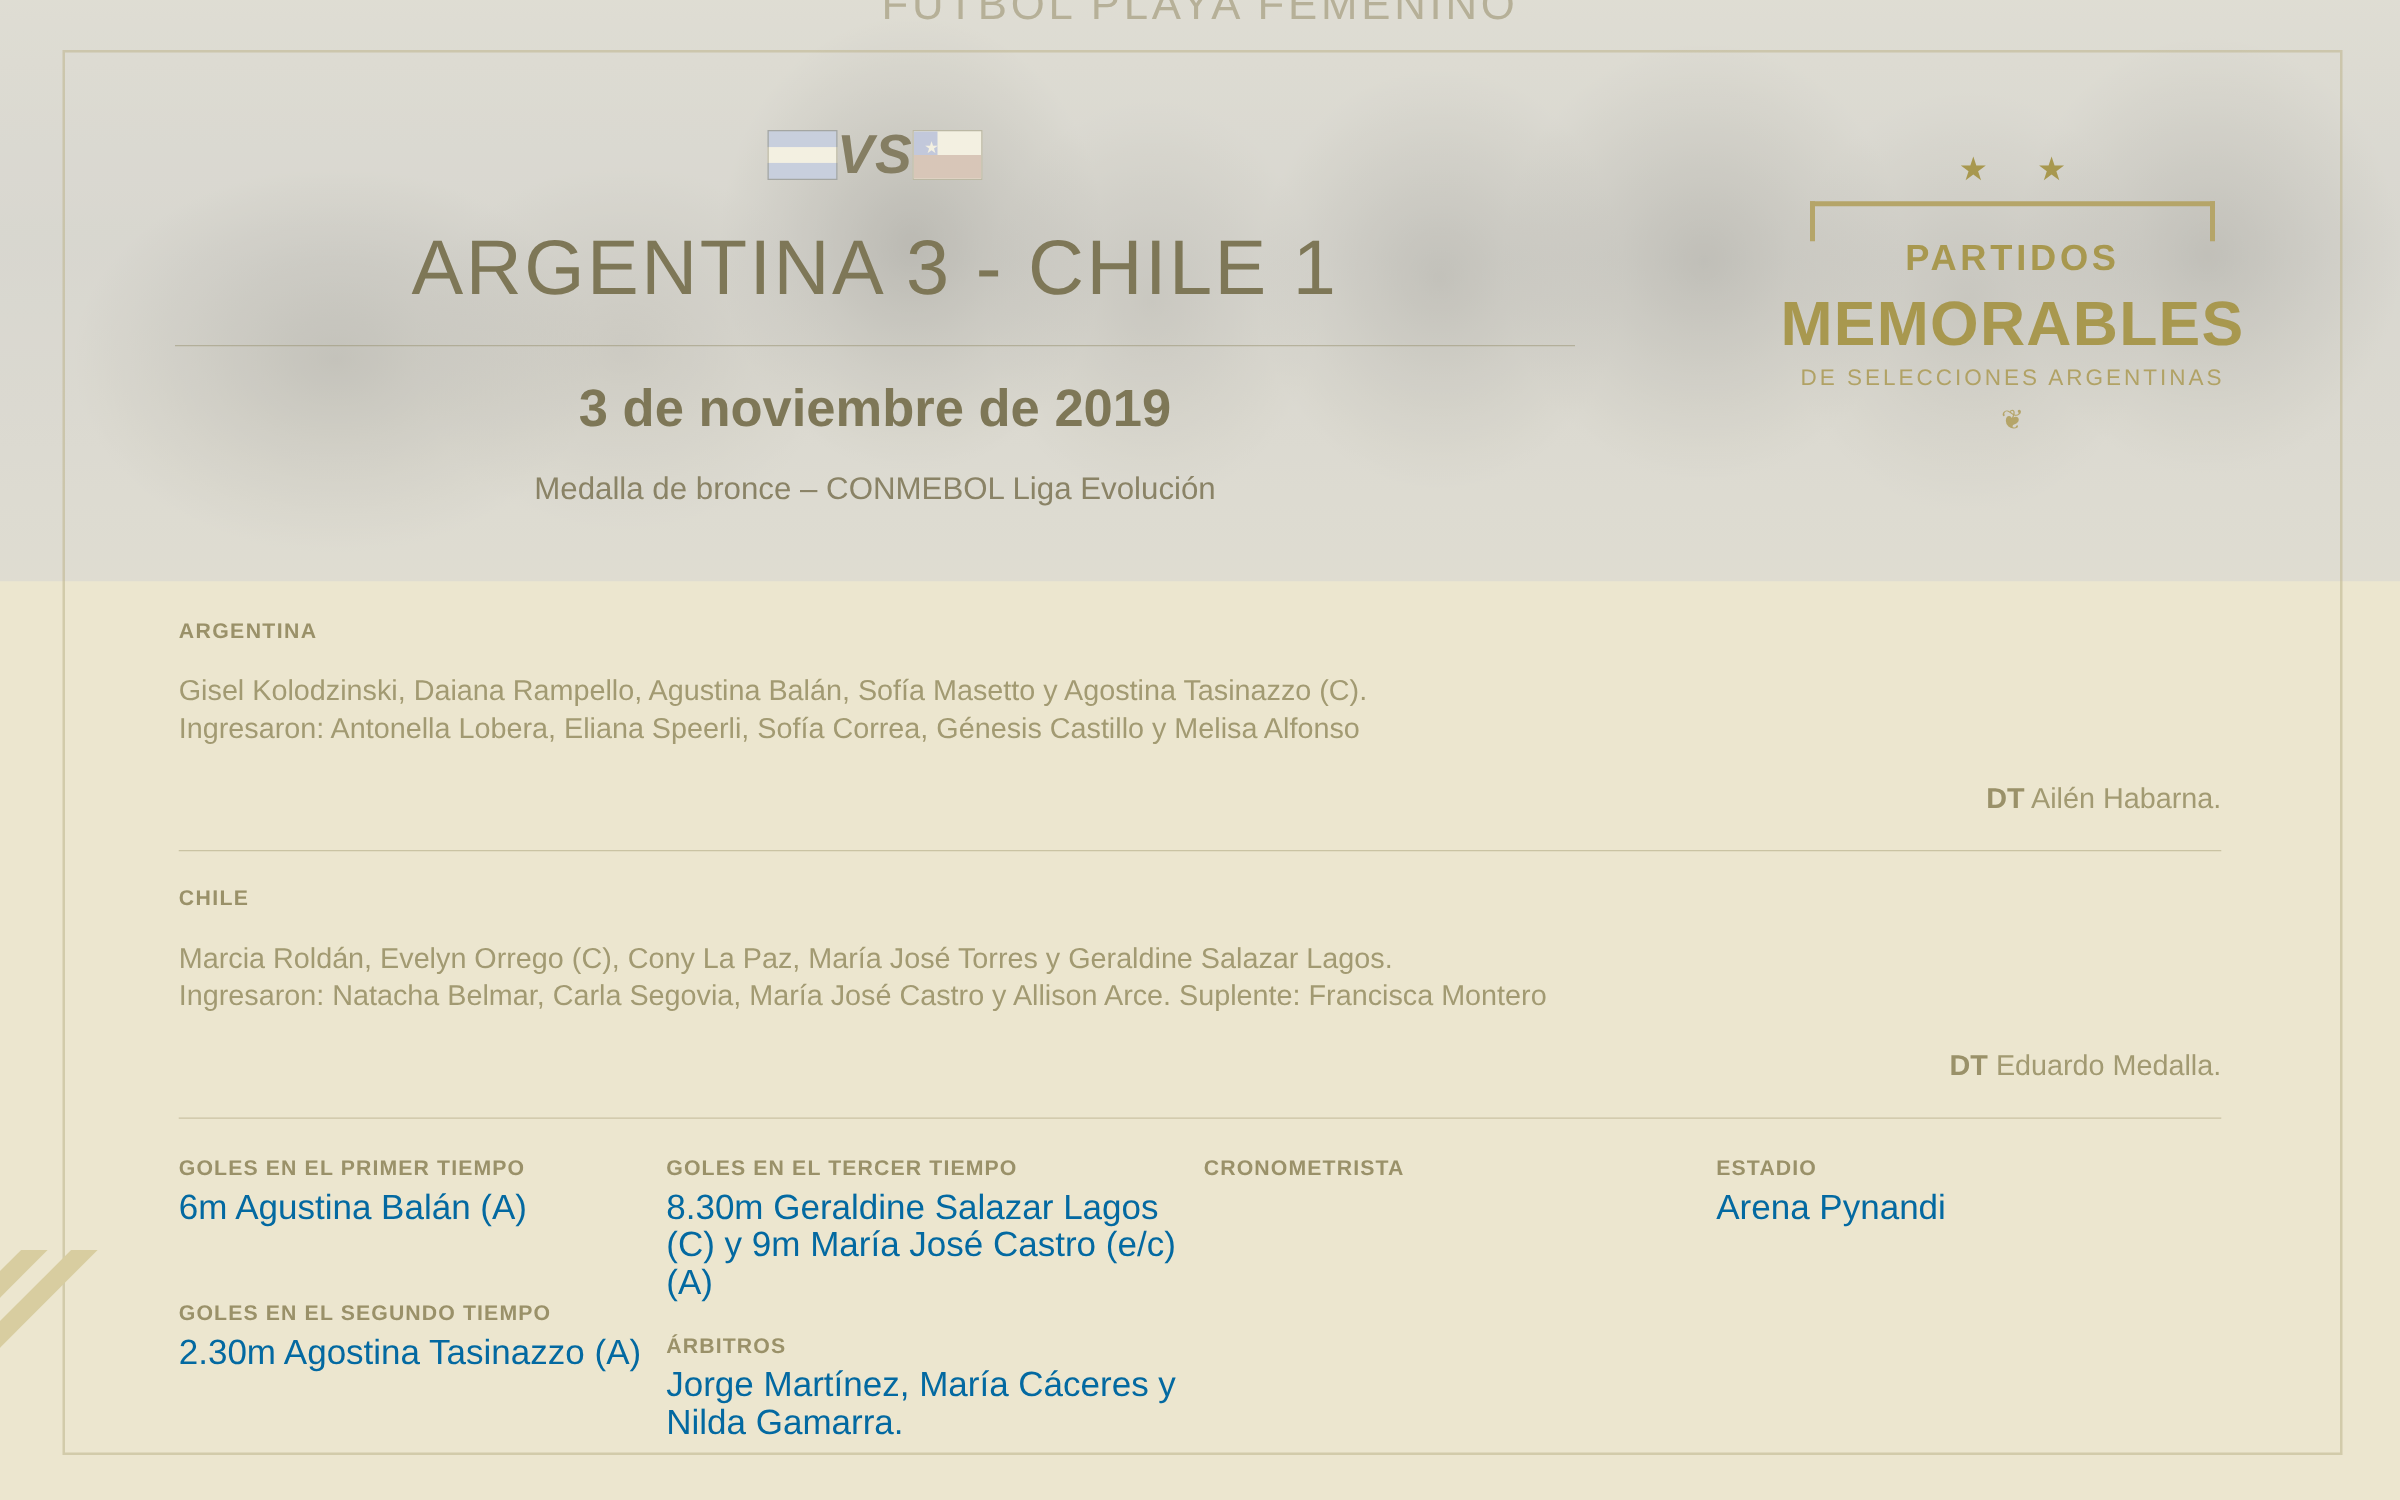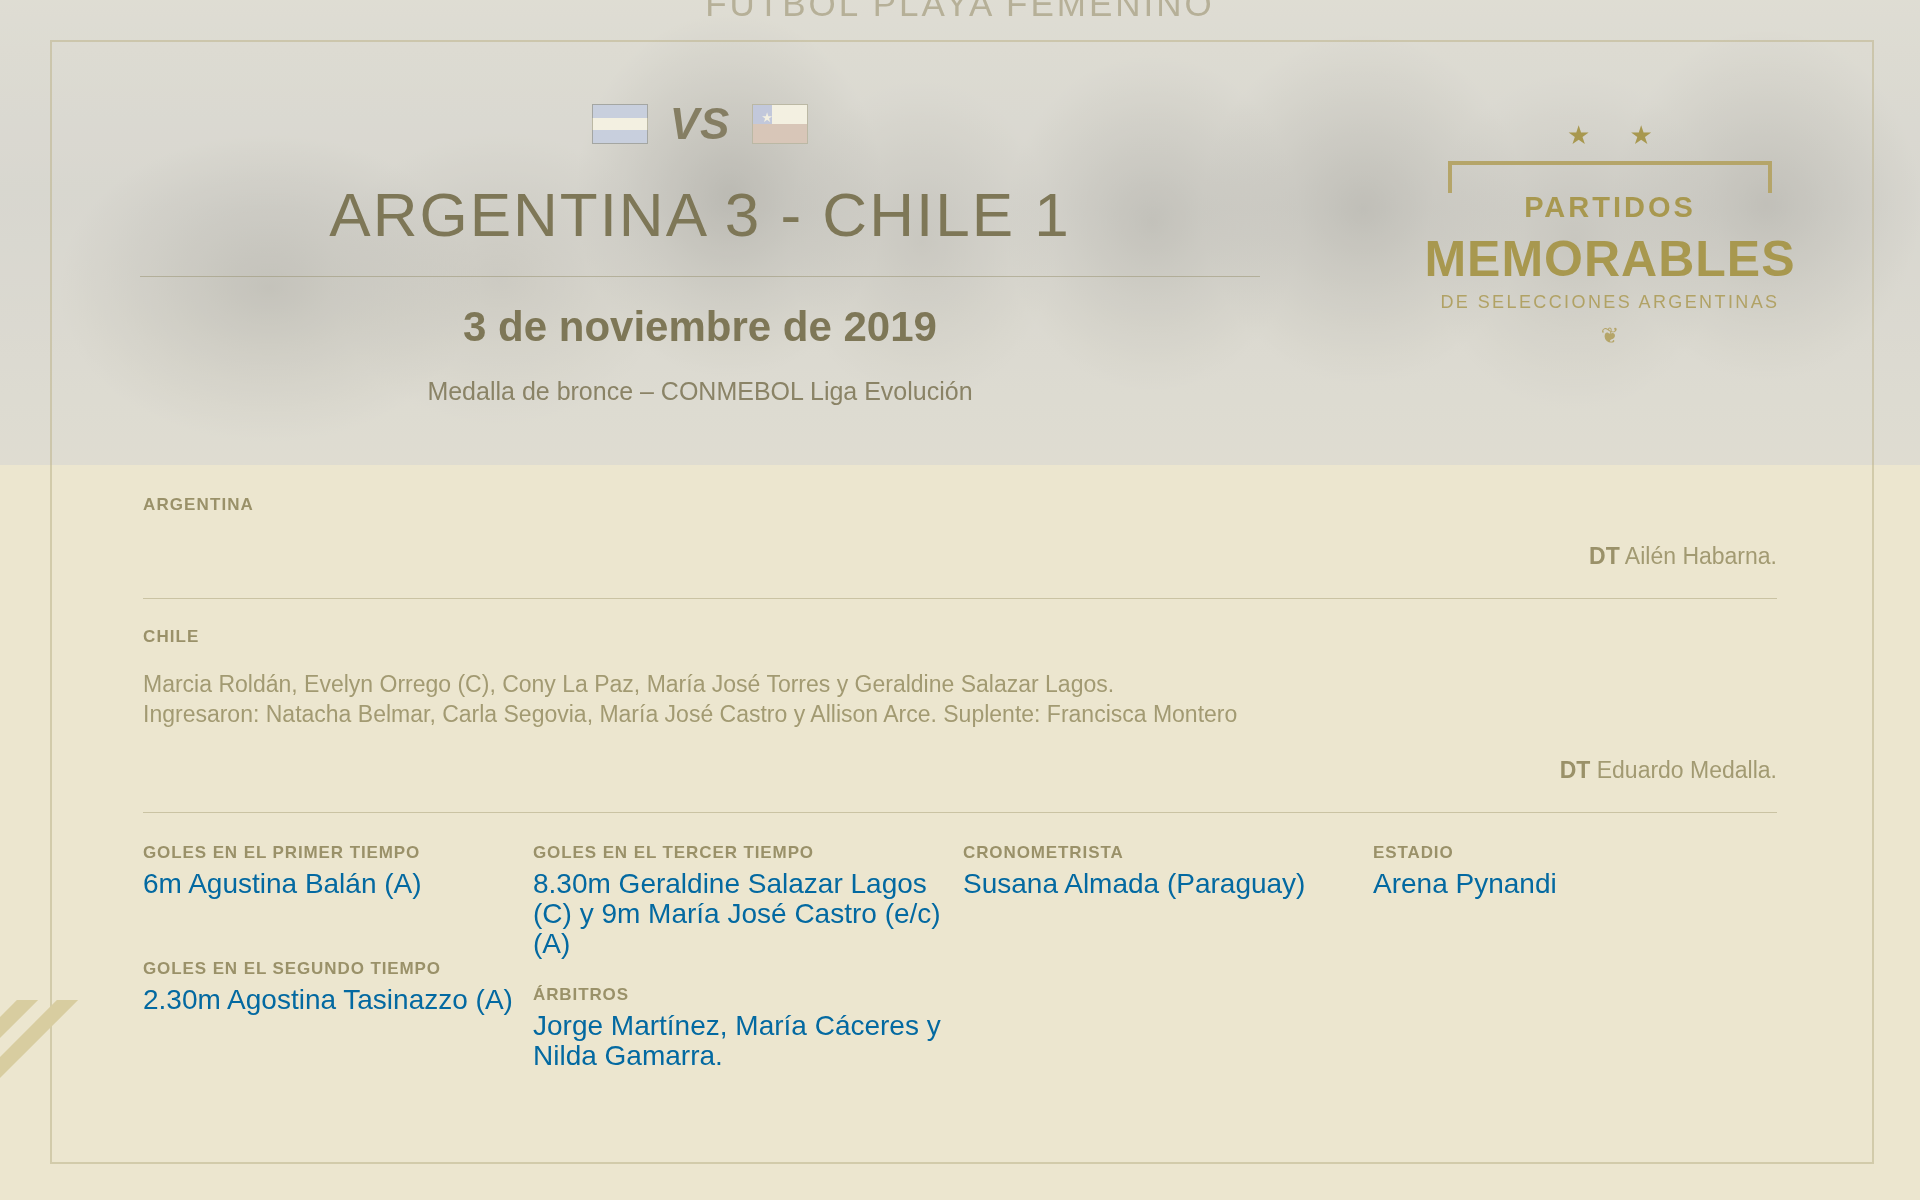"VS" .flags-row { gap: 22px -> none }
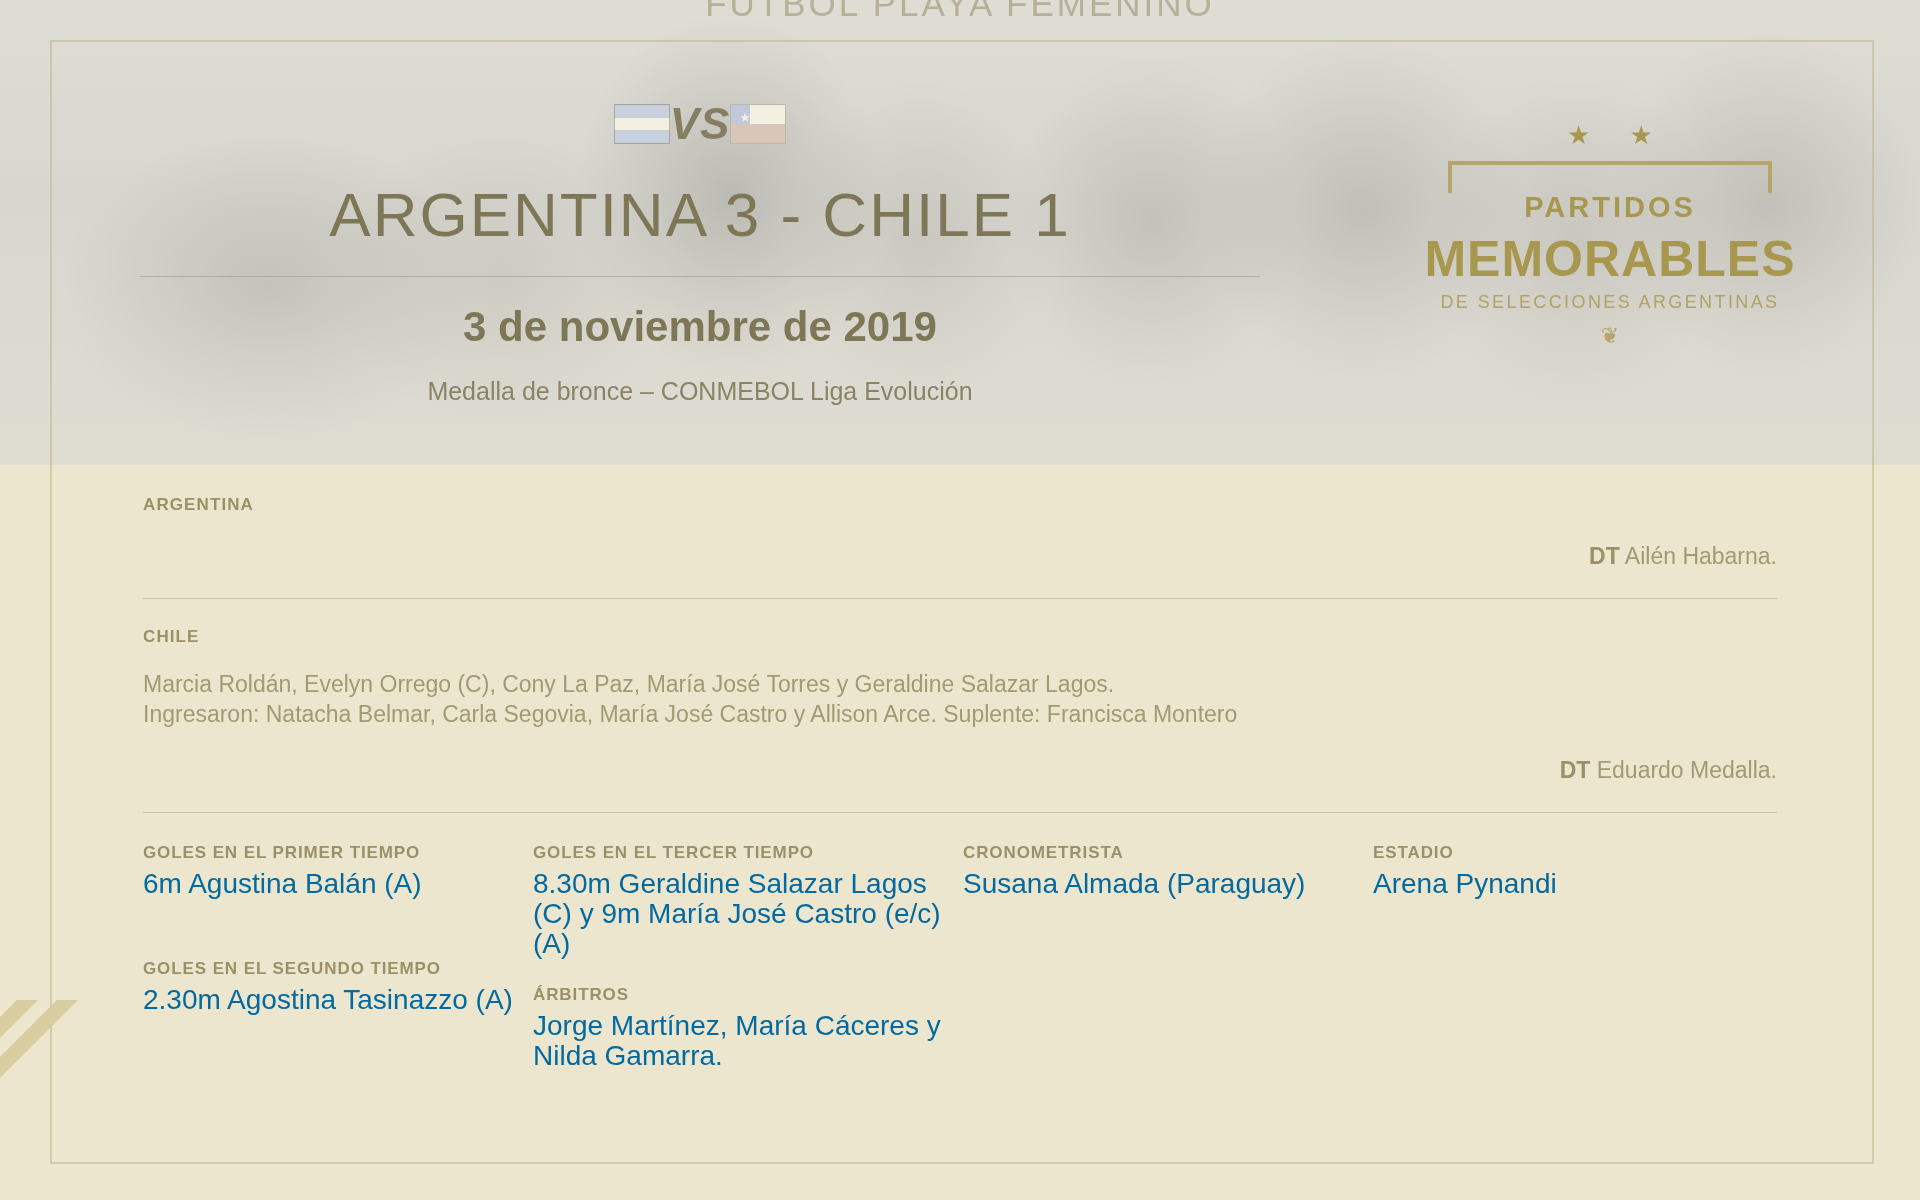"Gisel Kolodzinski, Daiana Rampello," div.lineup { html: none -> <div> <span>Gisel Kolodzinski, Daiana Rampello, Agustina Balán, Sofía Masetto y Agostina Tasinazzo (C).</span><br> <span>Ingresaron: Antonella Lobera, Eliana Speerli, Sofía Correa, Génesis Castillo y Melisa Alfonso</span> </div> }
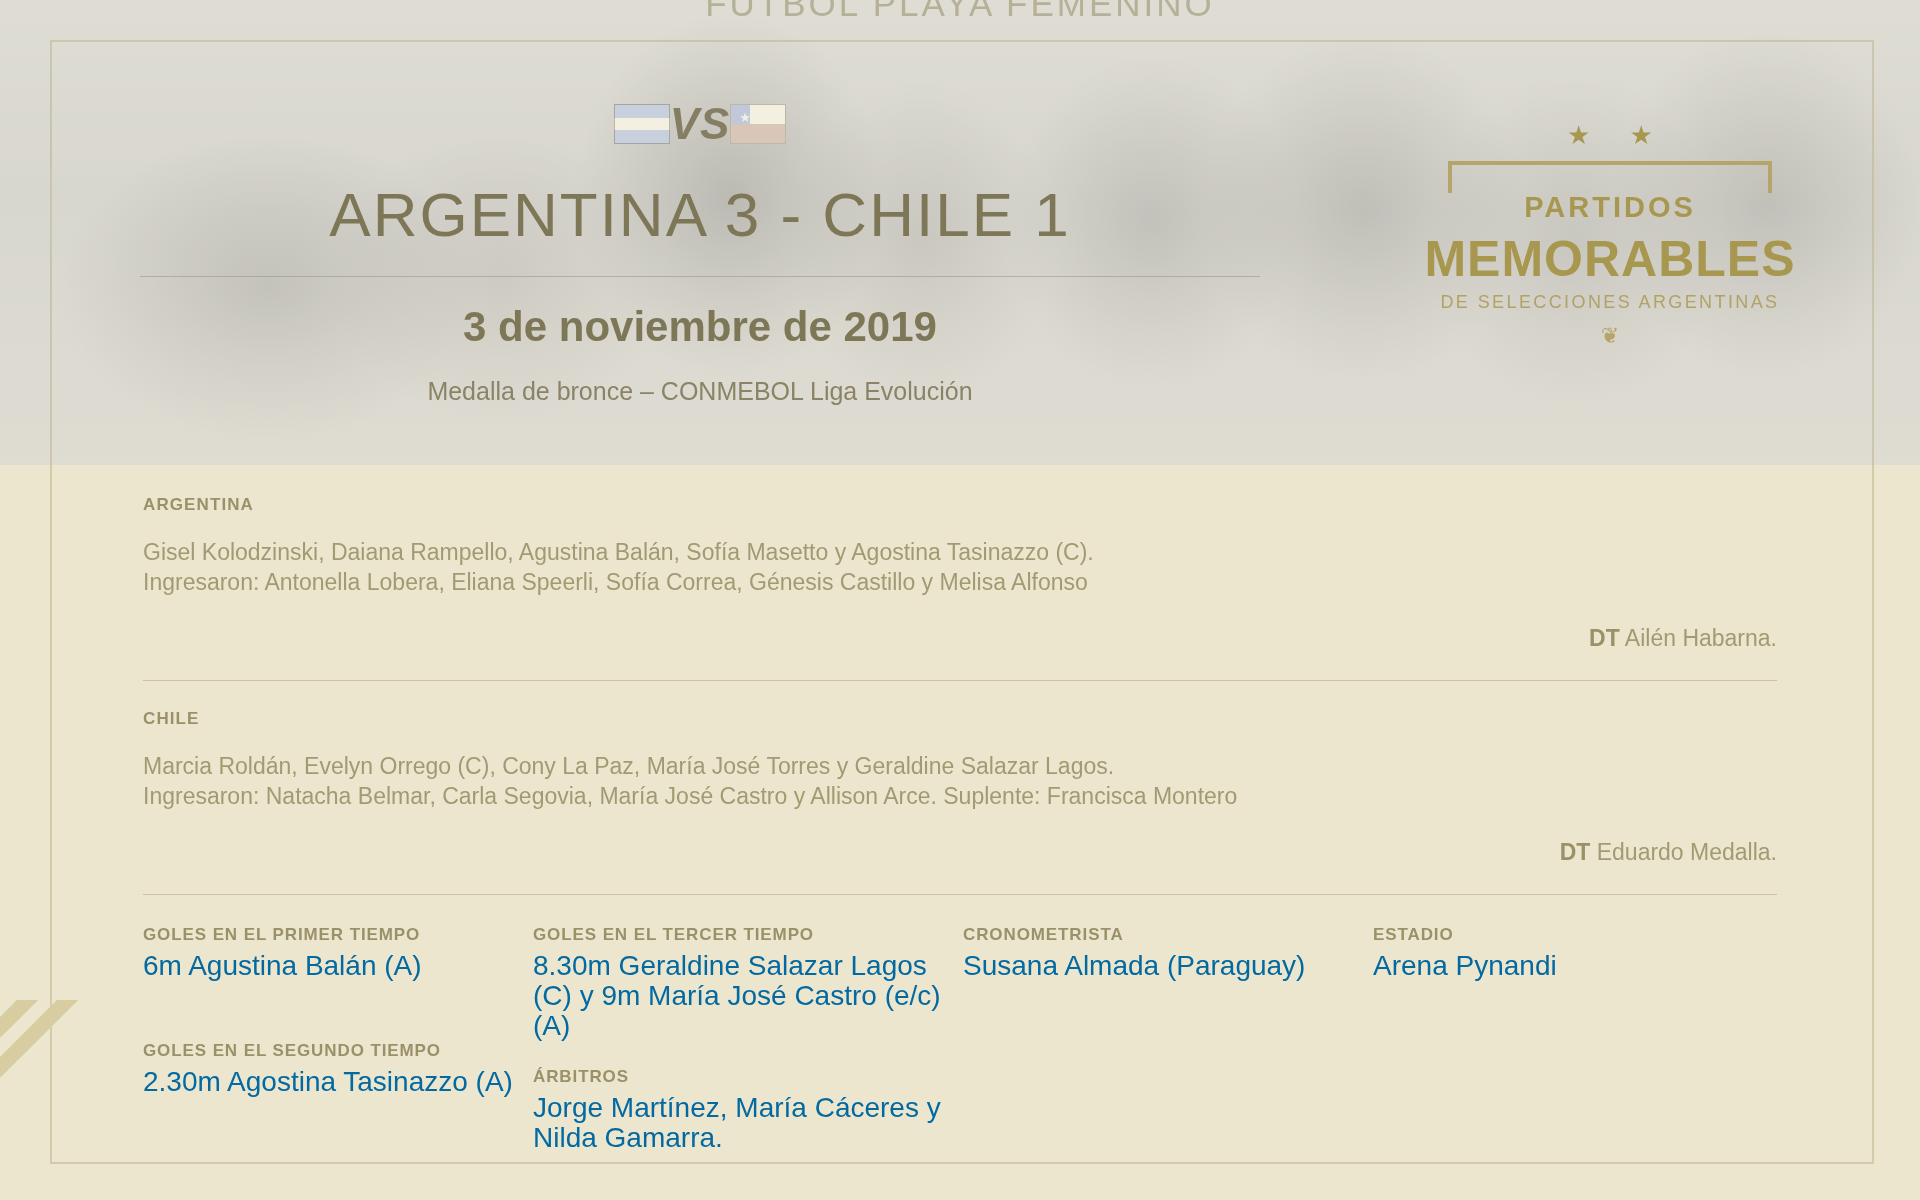"Susana Almada (Paraguay)" div.blk-text { html: <div>Susana Almada (Paraguay)</div> -> none }
